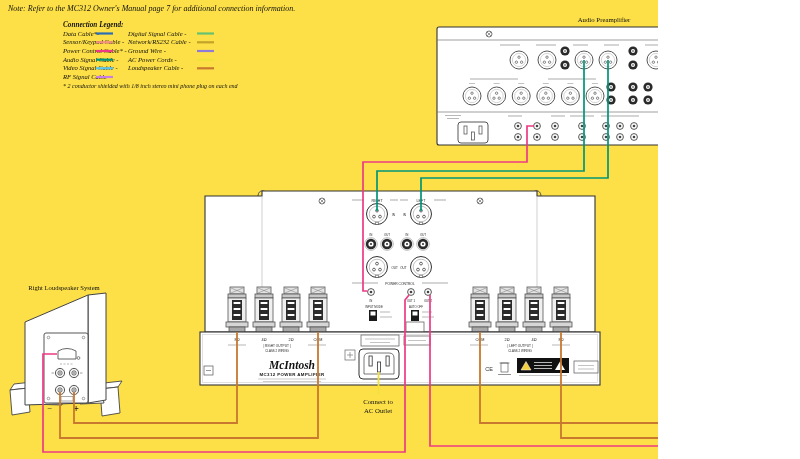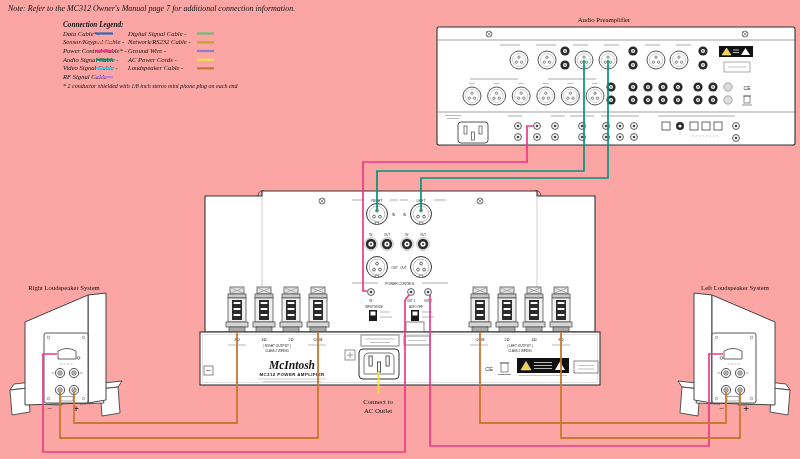"Note: Refer to the MC312" .stage { background: #fca5a5 -> #fde047; width: 800px -> 658px }
